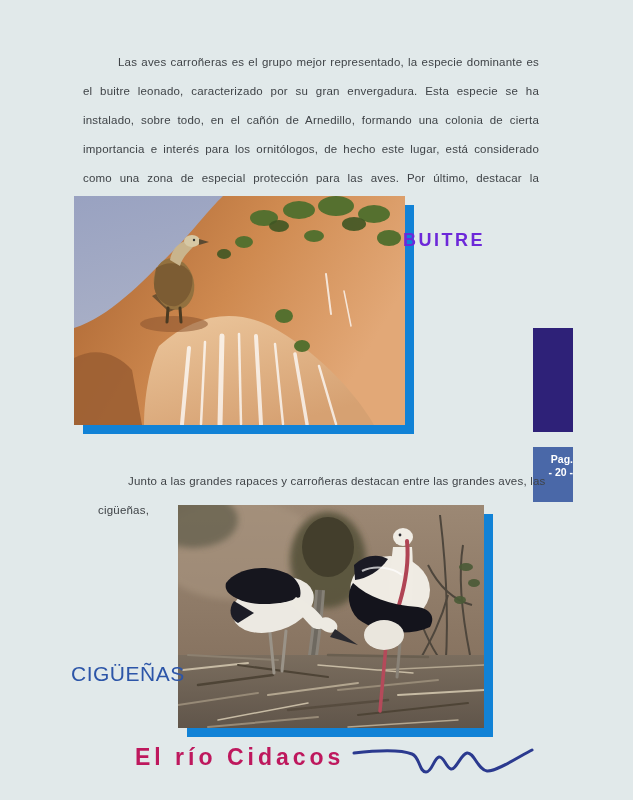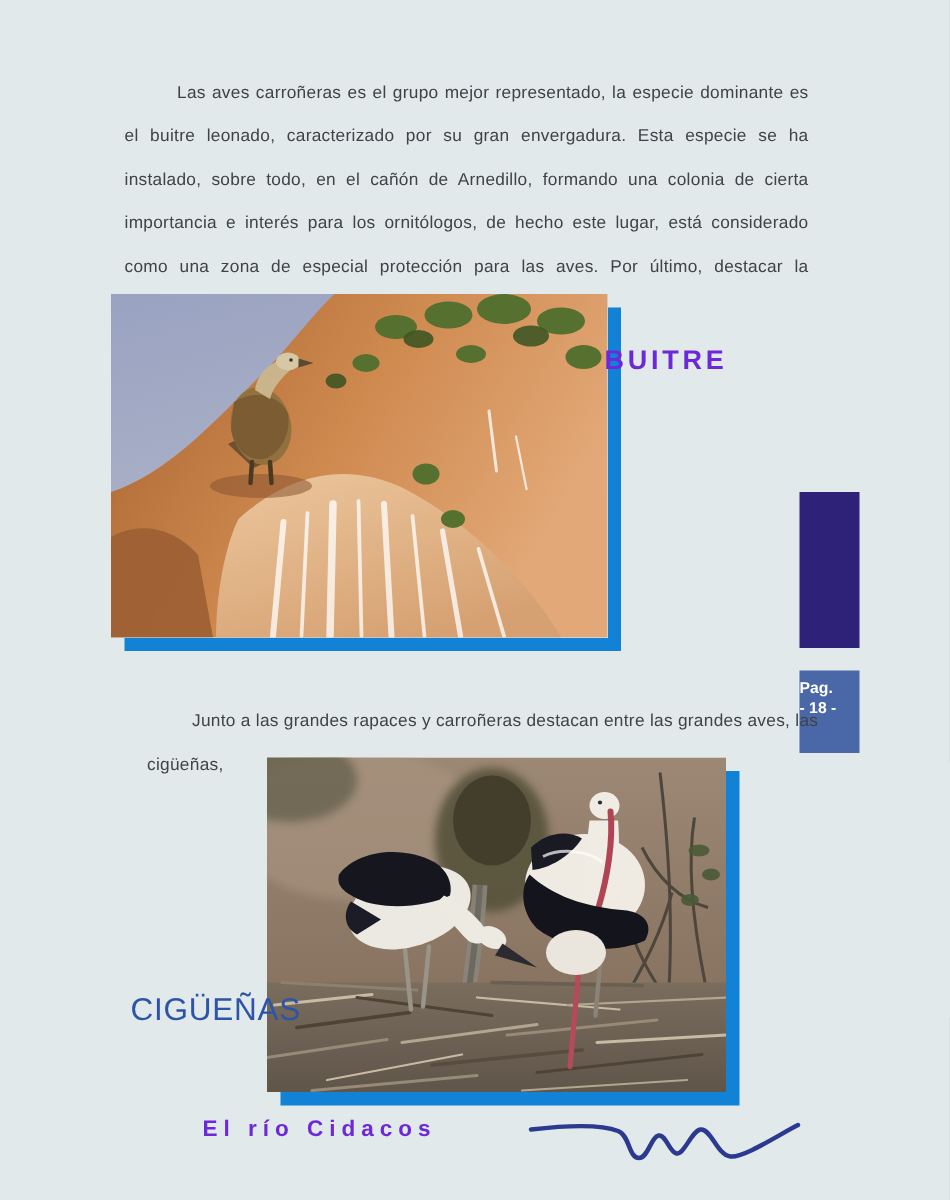"Pag." .page-badge { text-align: left -> right }
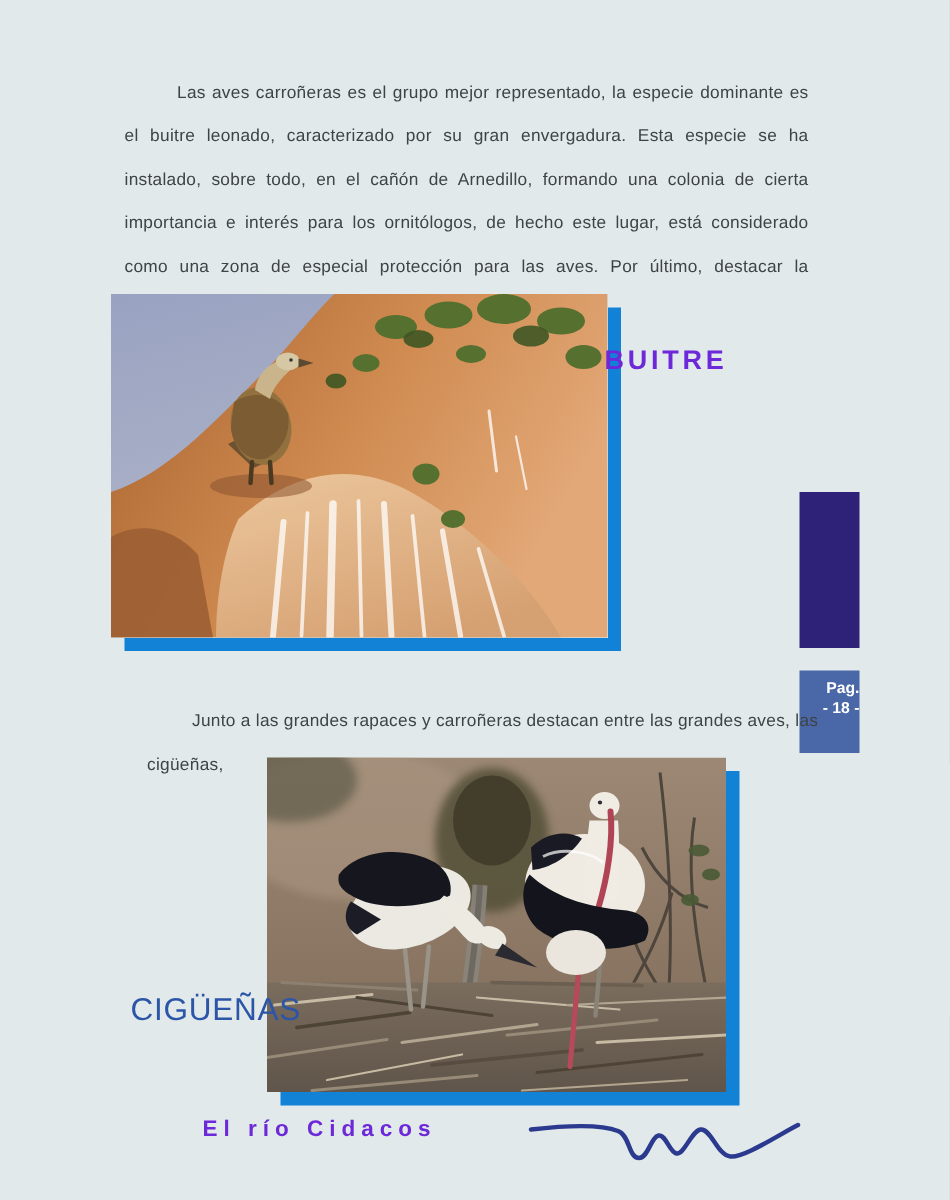"- 18 -" div { text: 18 -> 20 }
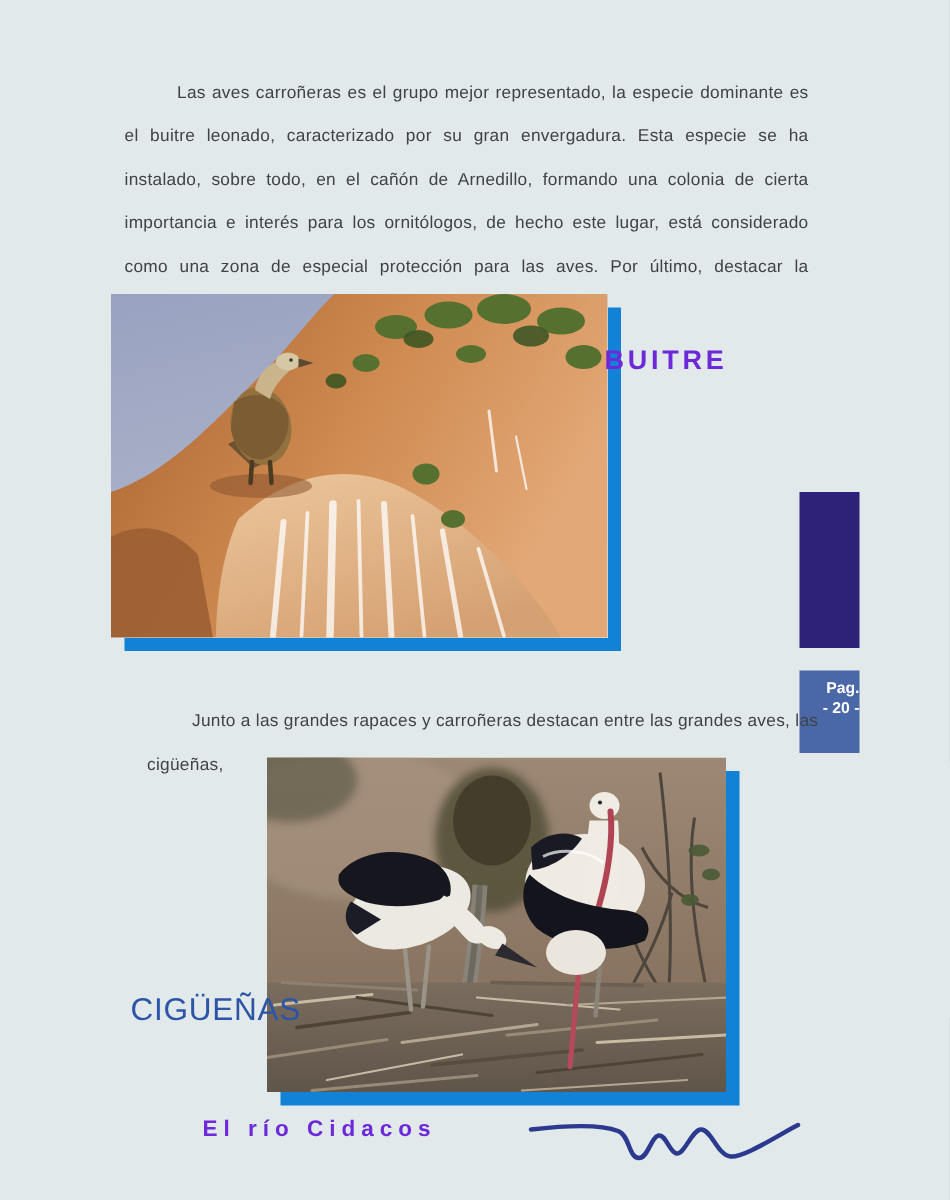"CIGÜEÑAS" .heading-ciguenas { left: 87px -> 71px }
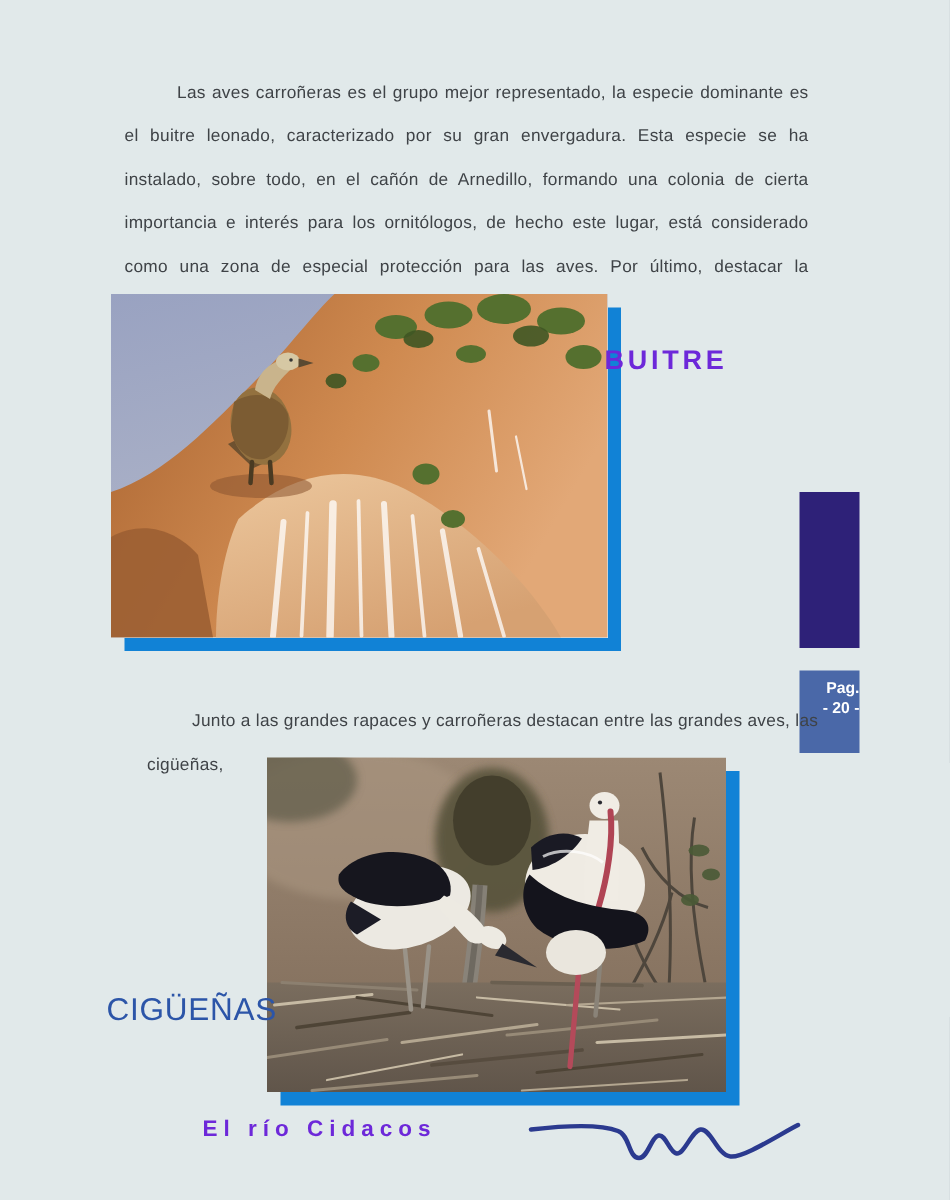"El río Cidacos" .footer-title { color: #6d28d9 -> #be185d; font-size: 15px -> 23px }
